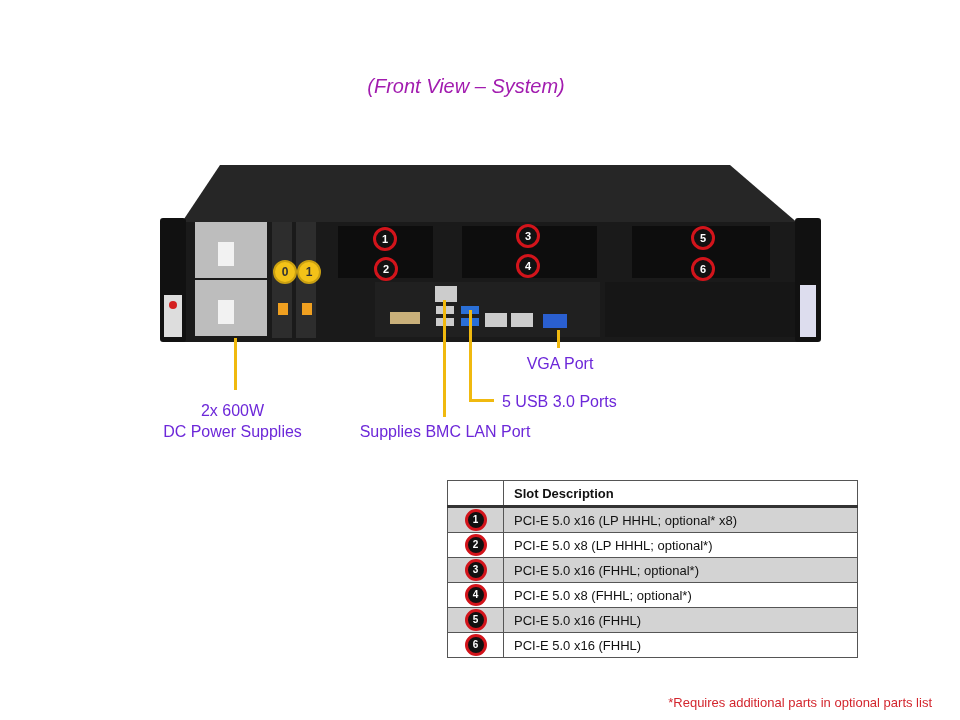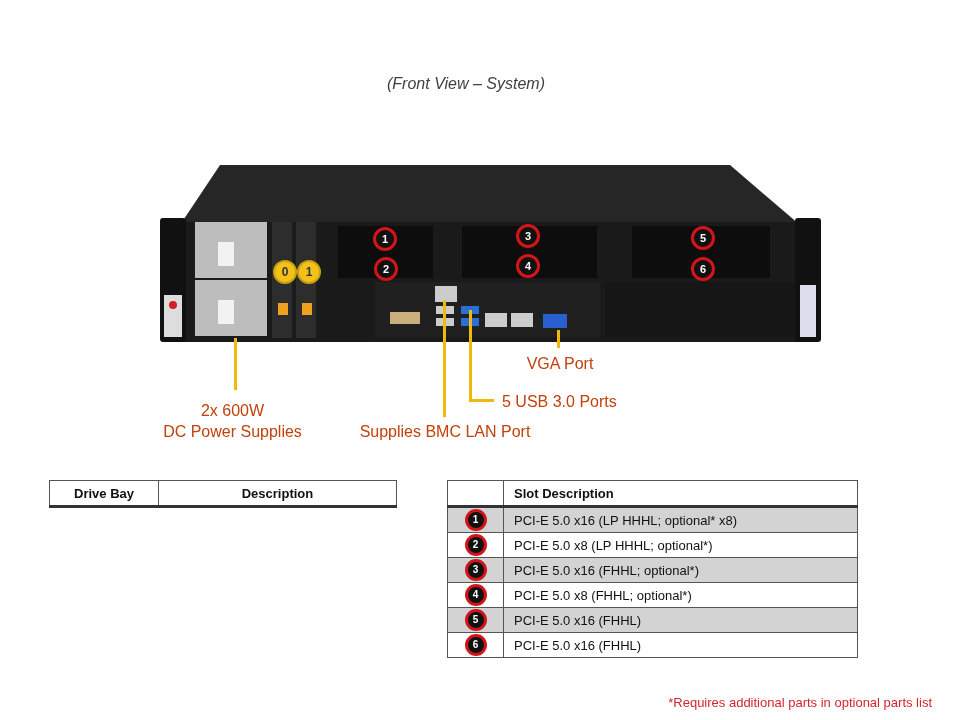"(Front View – System)" #view-title { color: #404040 -> #a21caf; font-size: 16px -> 20px }
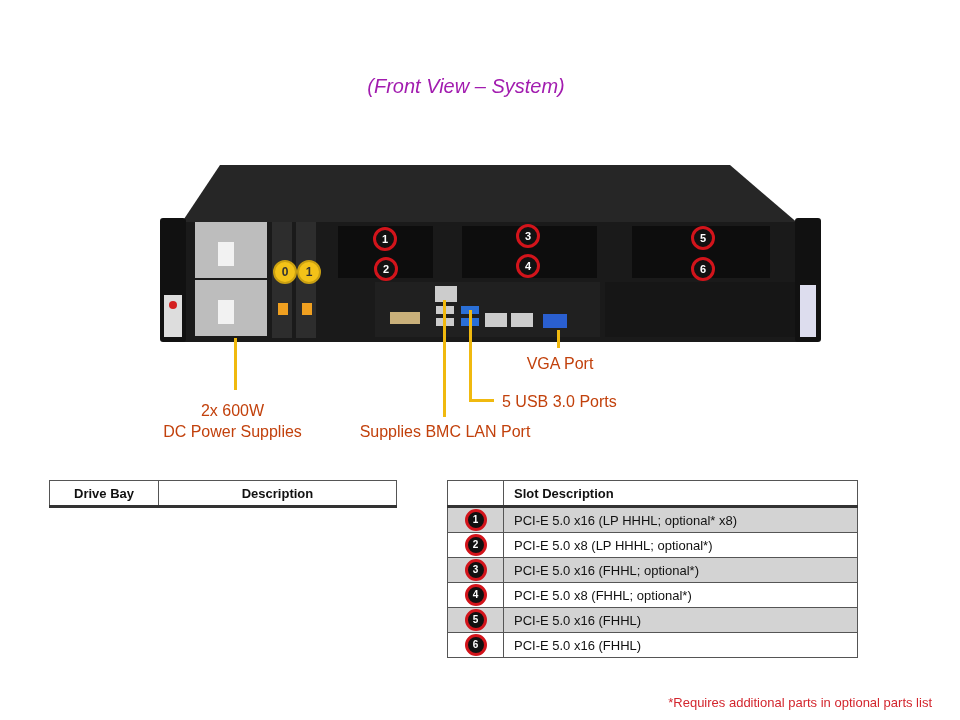"VGA Port" .callout-text { color: #c2410c -> #6d28d9 }
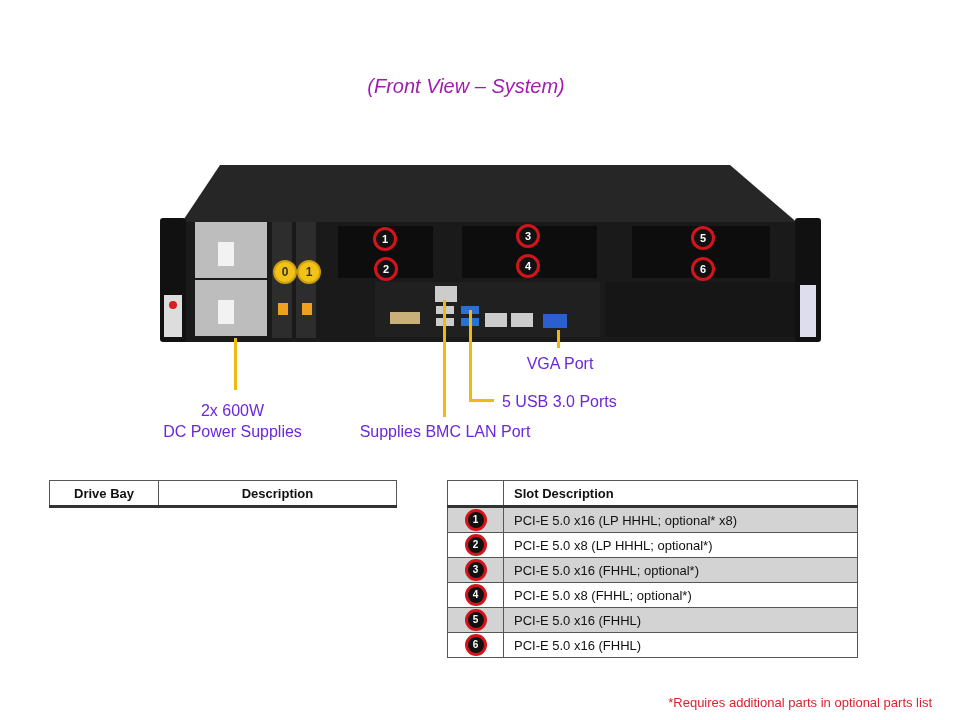"Drive Bay" tr.tb-head { html: <tr> <th>Drive Bay</th> <th>Description</th> </tr> -> none }
